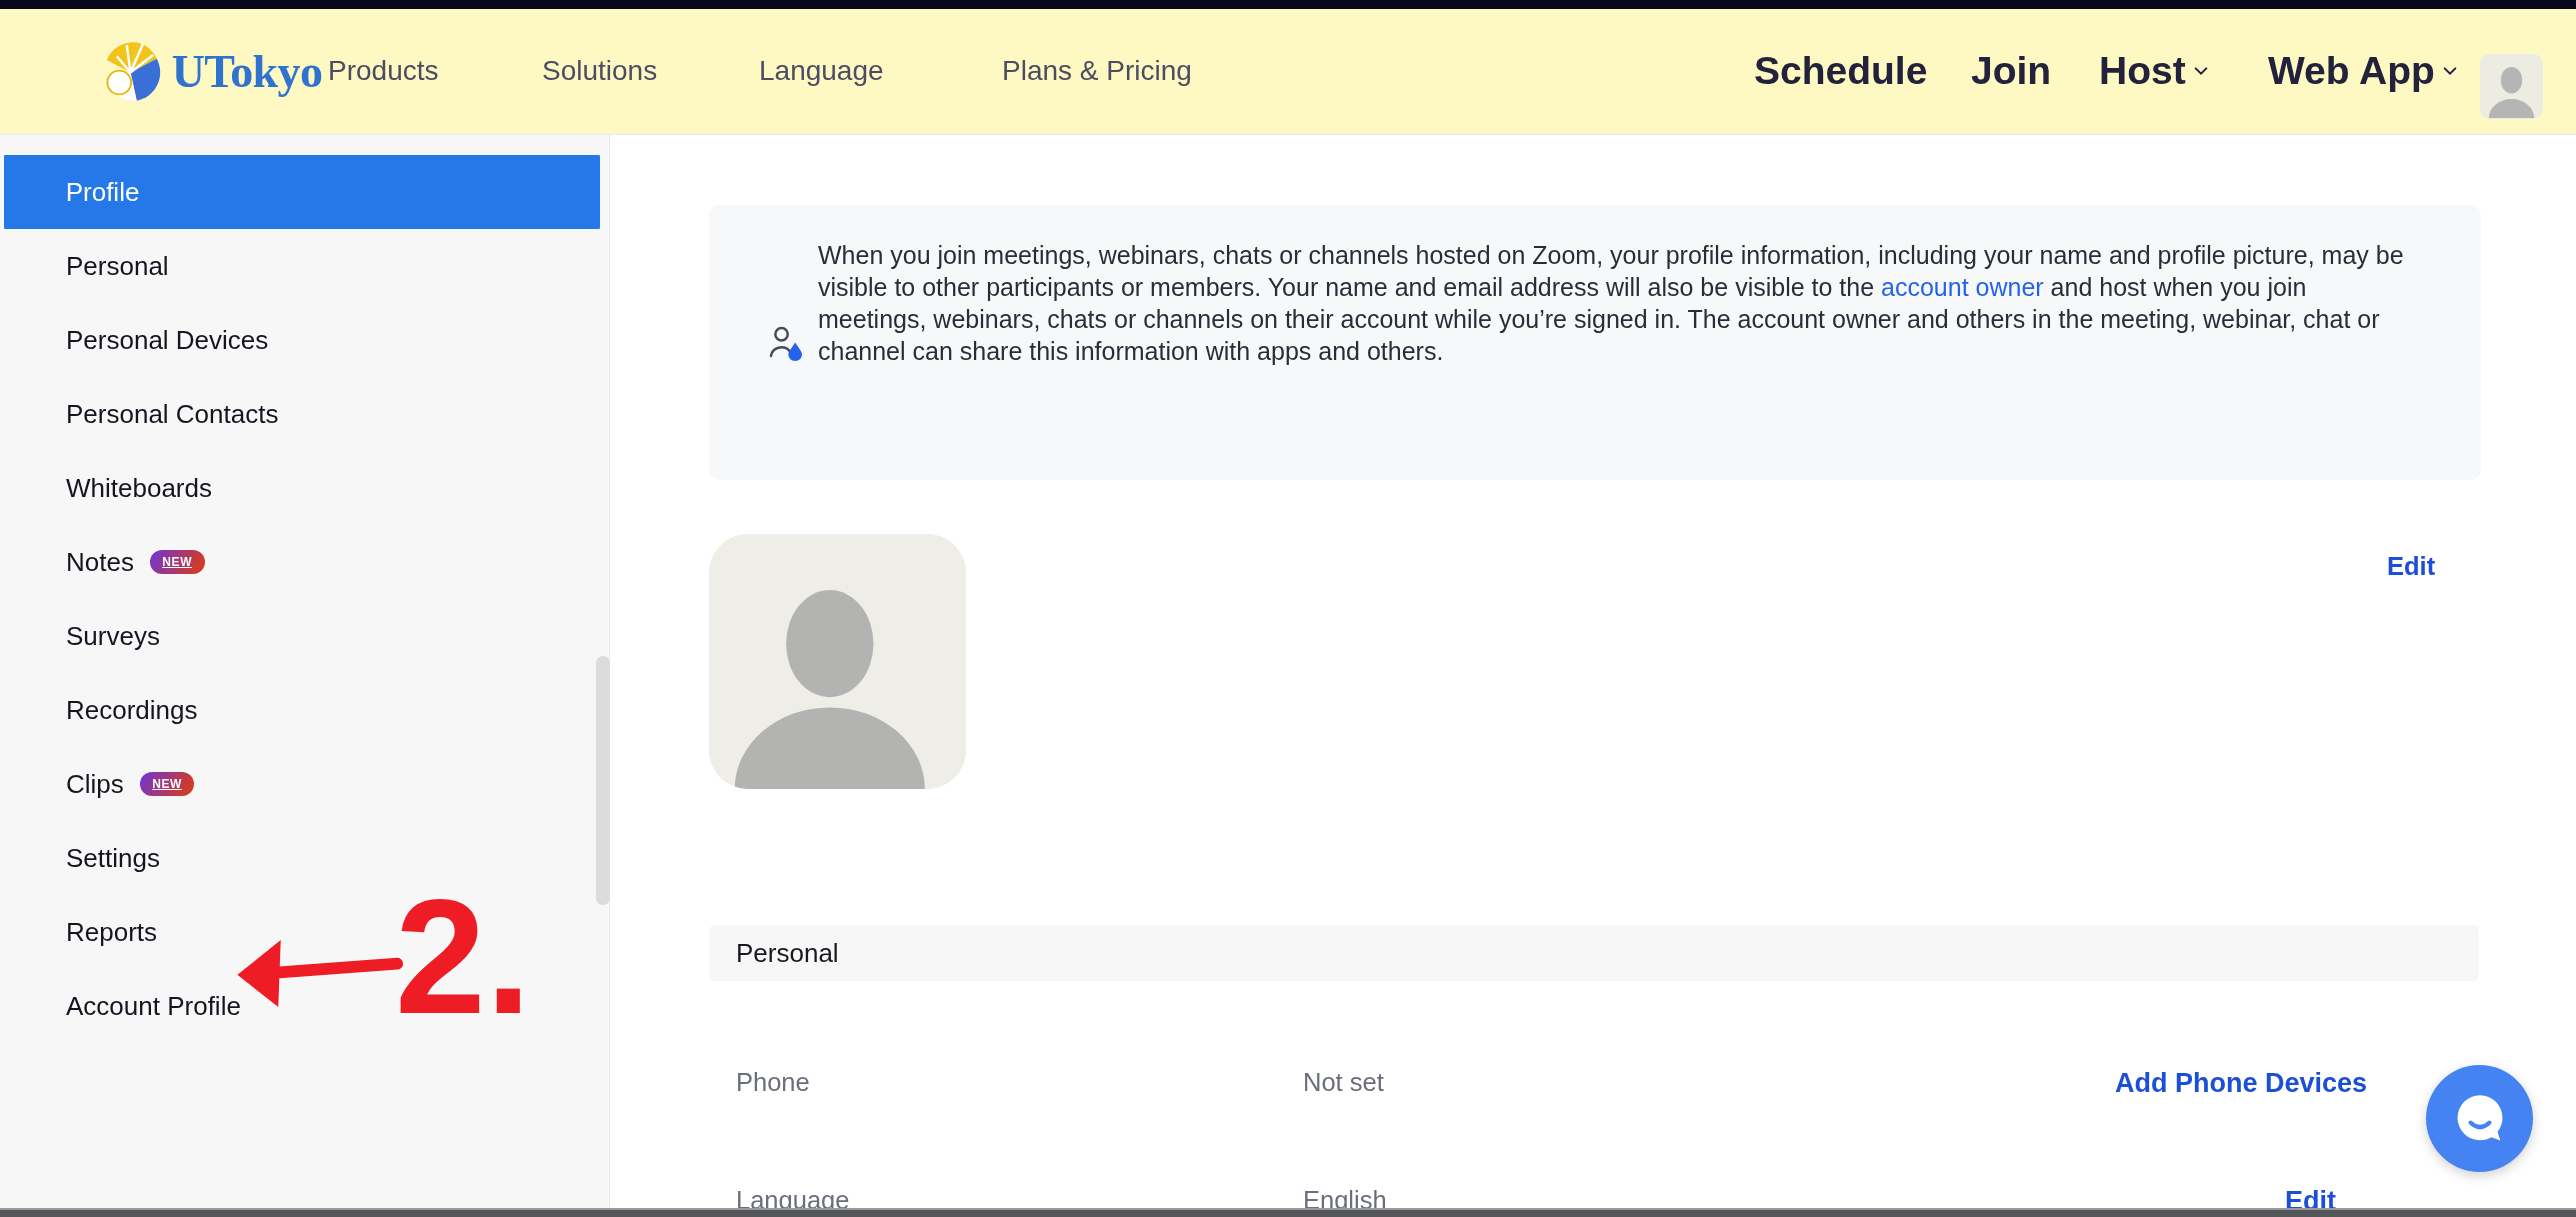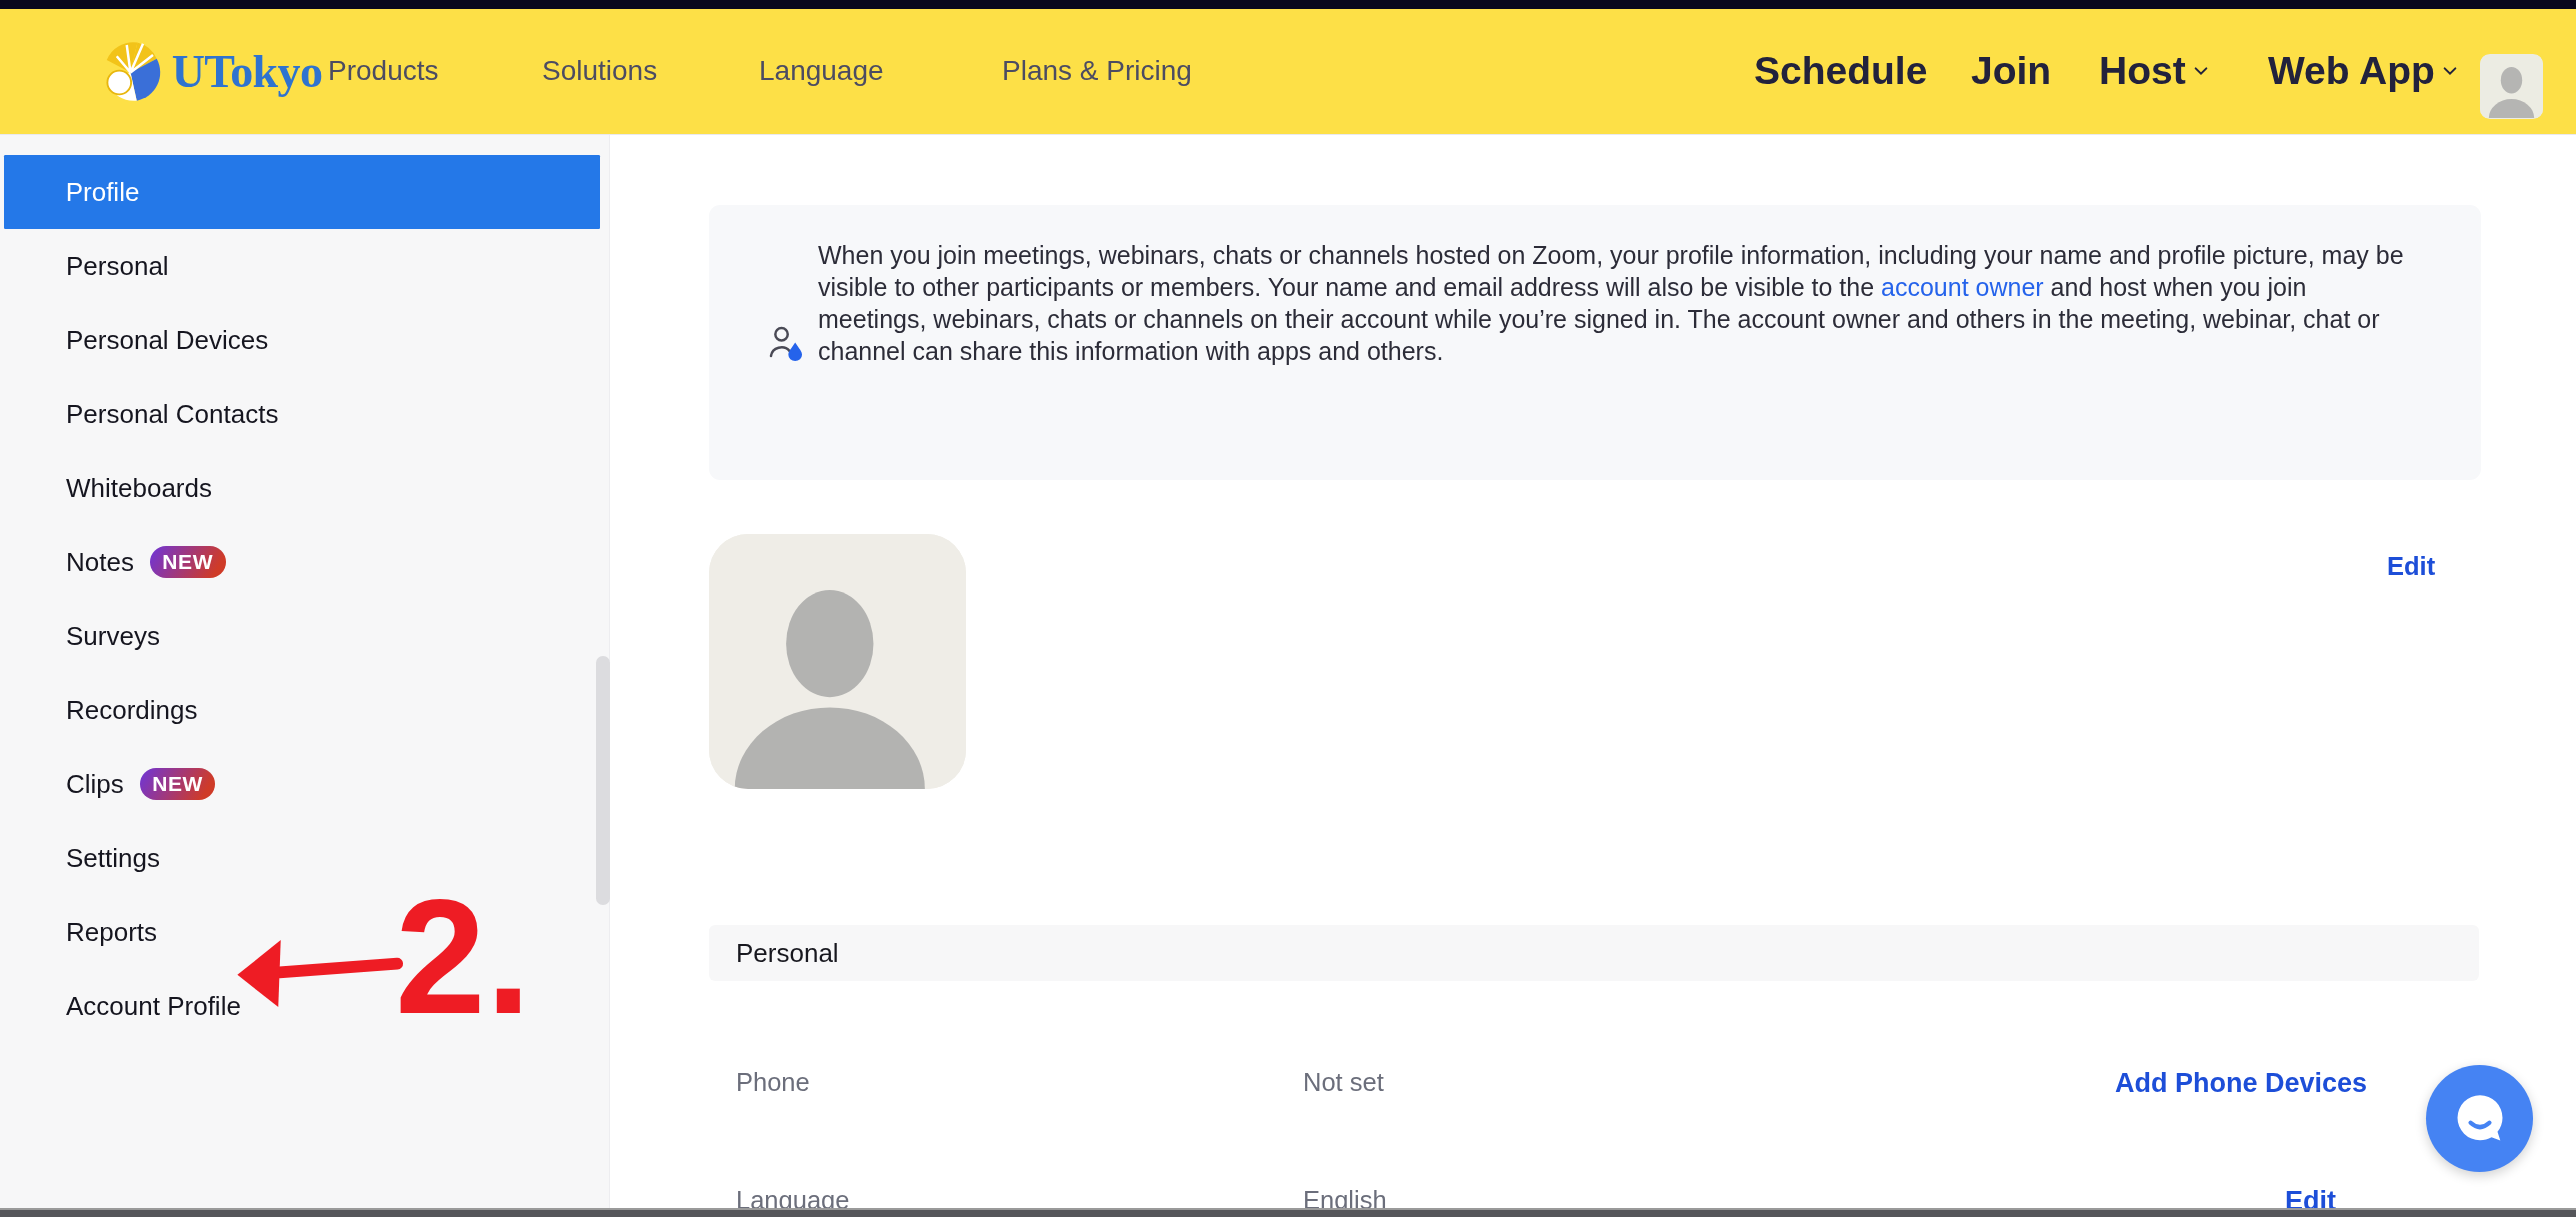"UTokyo" .header { background: #fde047 -> #fef9c3 }
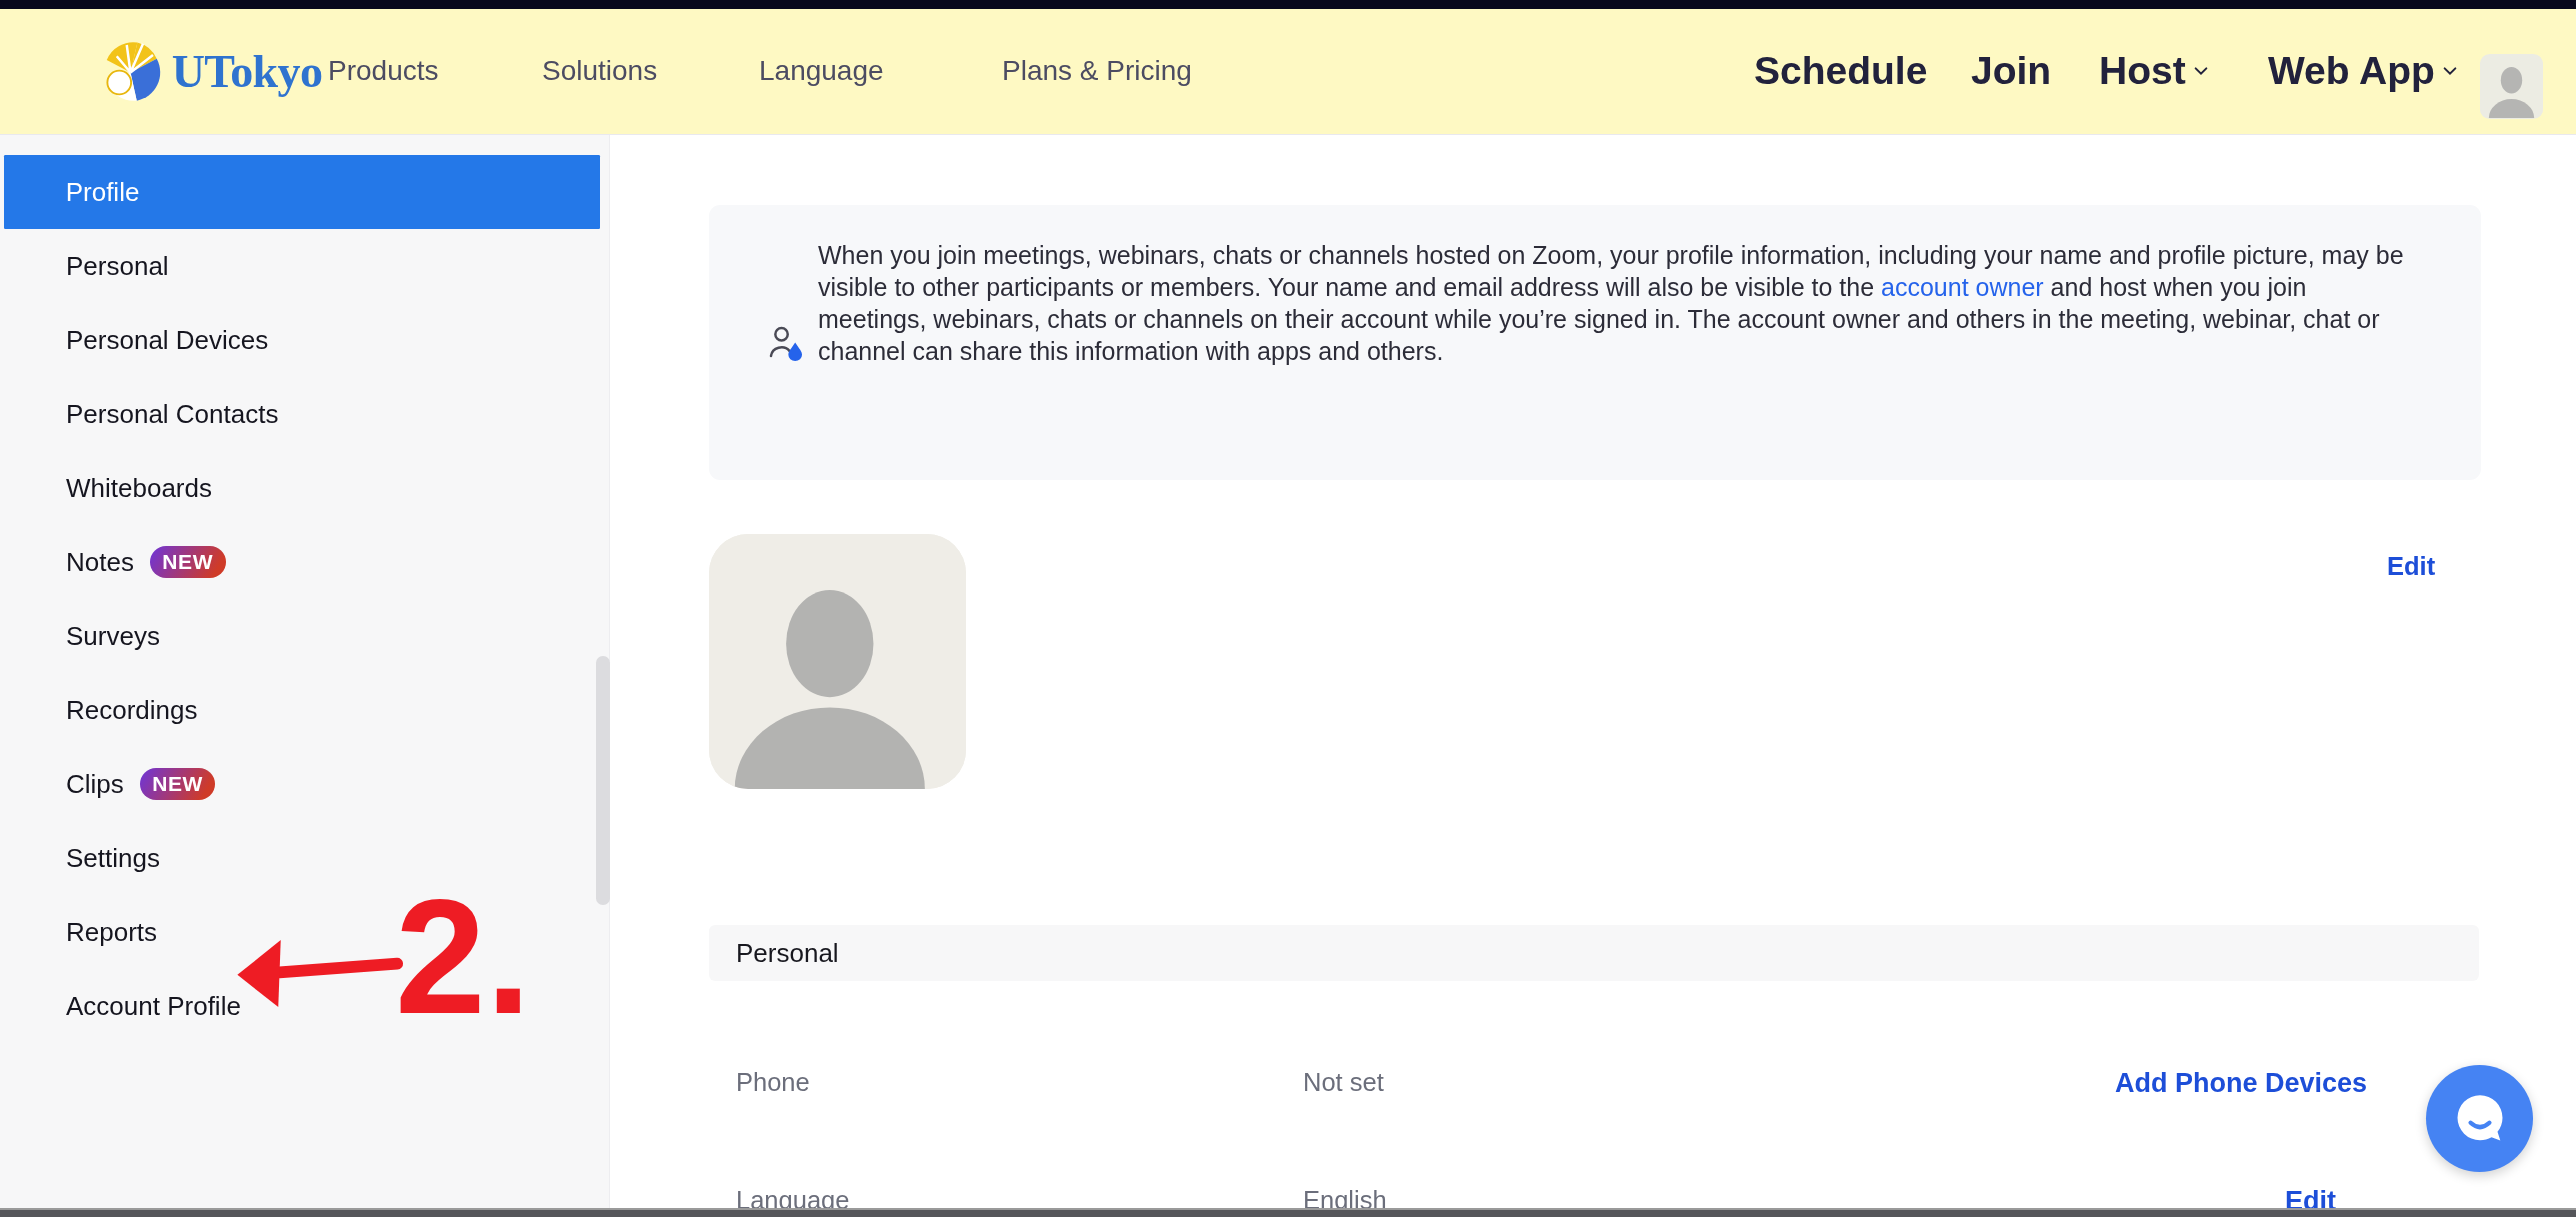"NEW" .badge-new { font-size: 21px -> 12px; text-decoration: none -> underline }
